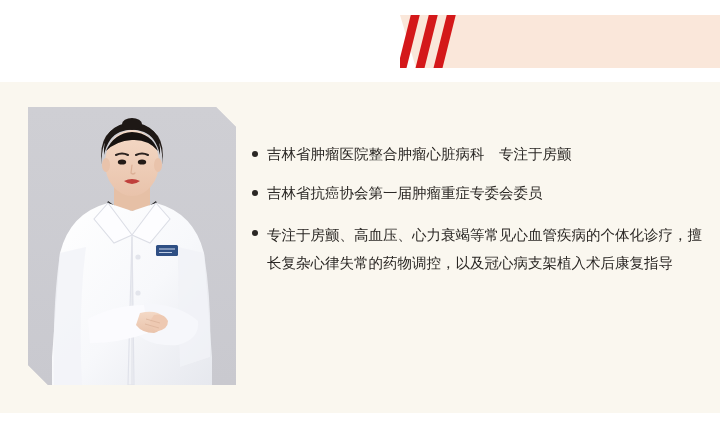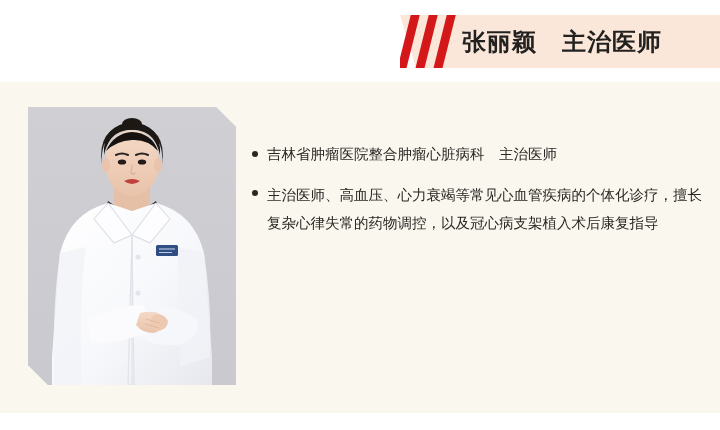"张丽颖 主治医师" div.banner-title { html: <div>张丽颖 主治医师</div> -> none }
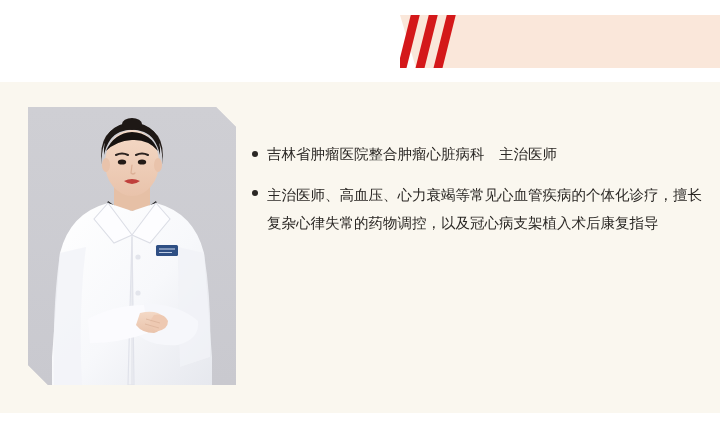"吉林省肿瘤医院整合肿瘤心脏病科 主治医师" span.cred-text { text: 主治医师 -> 专注于房颤 }
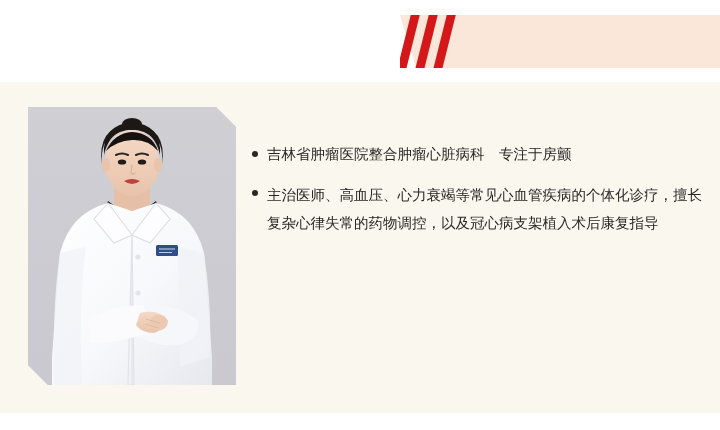"吉林省抗癌协会第一届肿瘤重症专委会委员" div.cred-item { html: none -> <div> <span></span> <span>吉林省抗癌协会第一届肿瘤重症专委会委员</span> </div> }
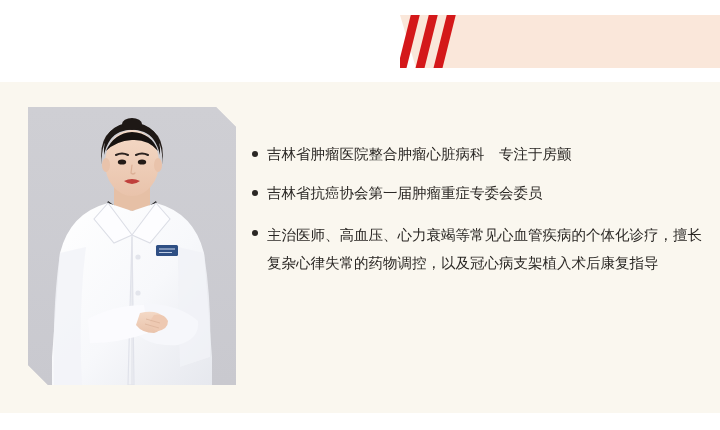"主治医师、高血压、心力衰竭等常见心血管疾病的个体化诊疗，擅长复杂心律失常的药物调" span.cred-text { text: 主治医师 -> 专注于房颤 }
